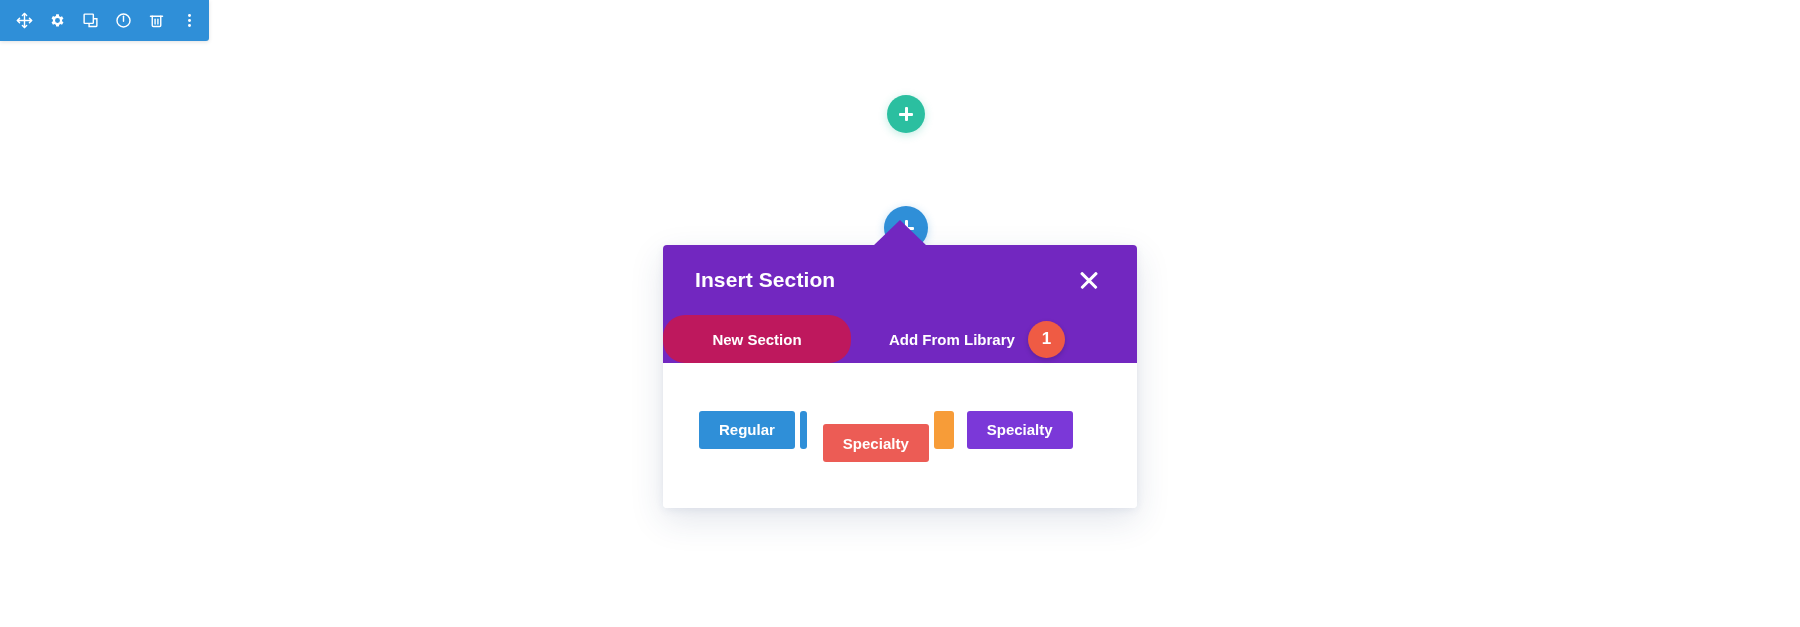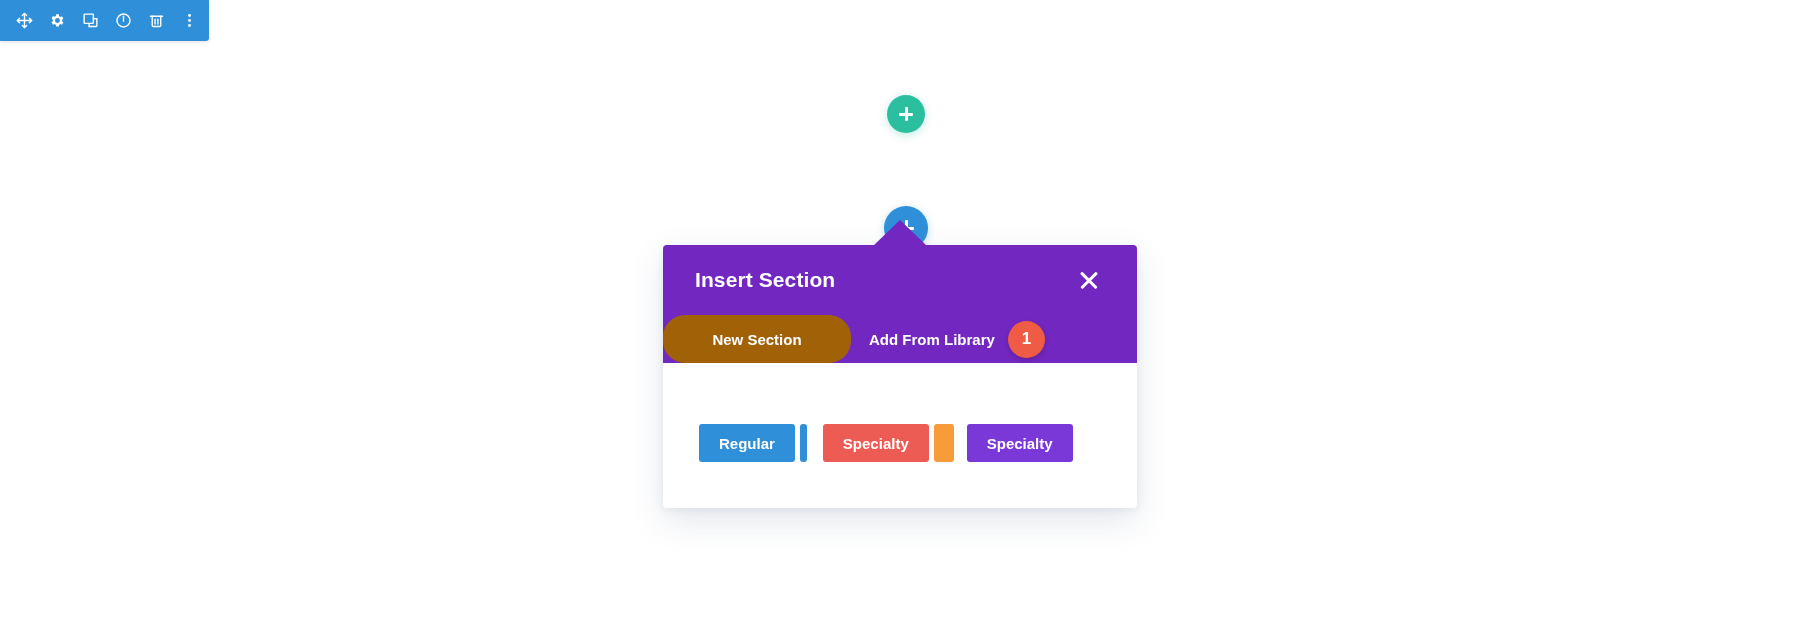"New Section" .modal-tab.tab-new { background: #a16207 -> #be185d }
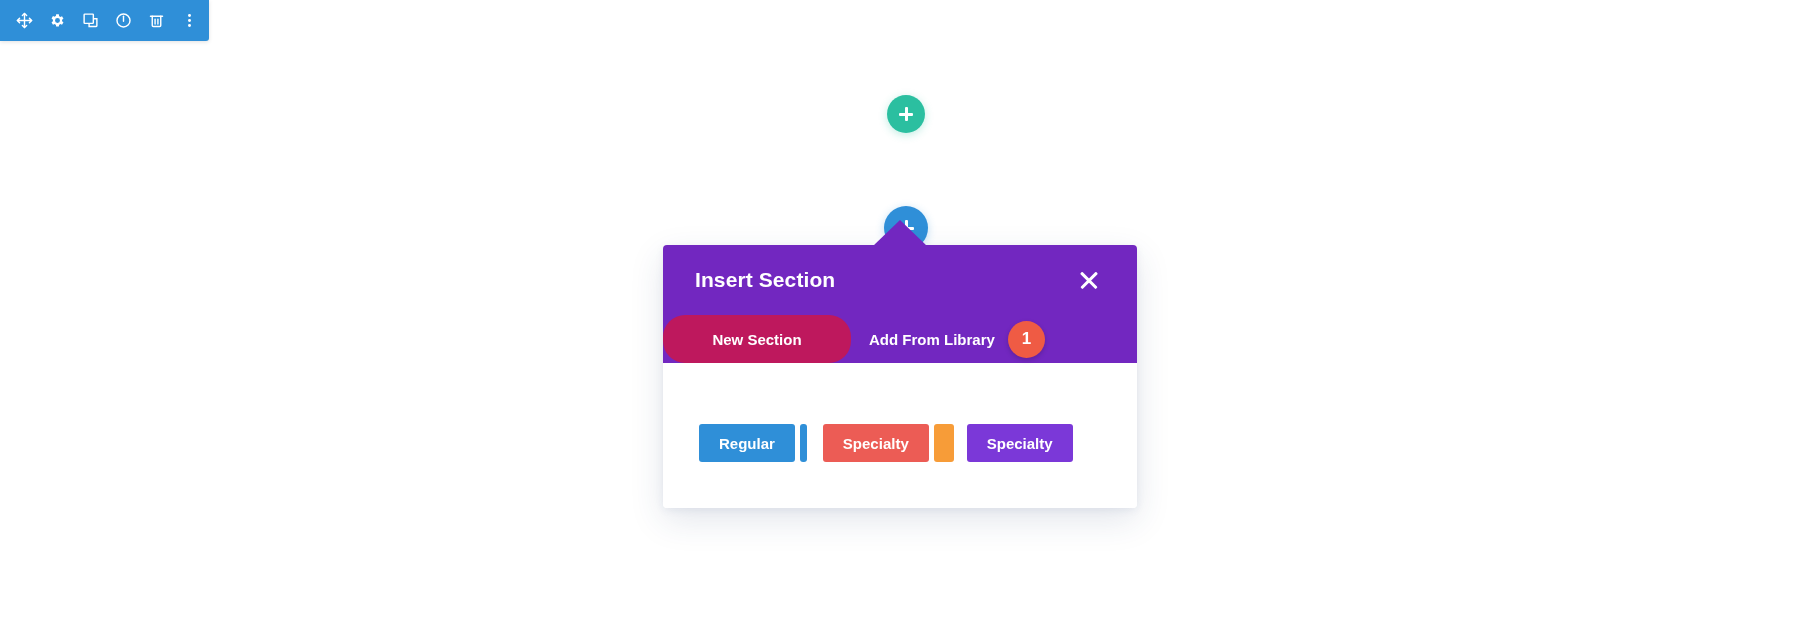"Add From Library" .modal-tab.tab-library { padding-left: 18px -> 38px }
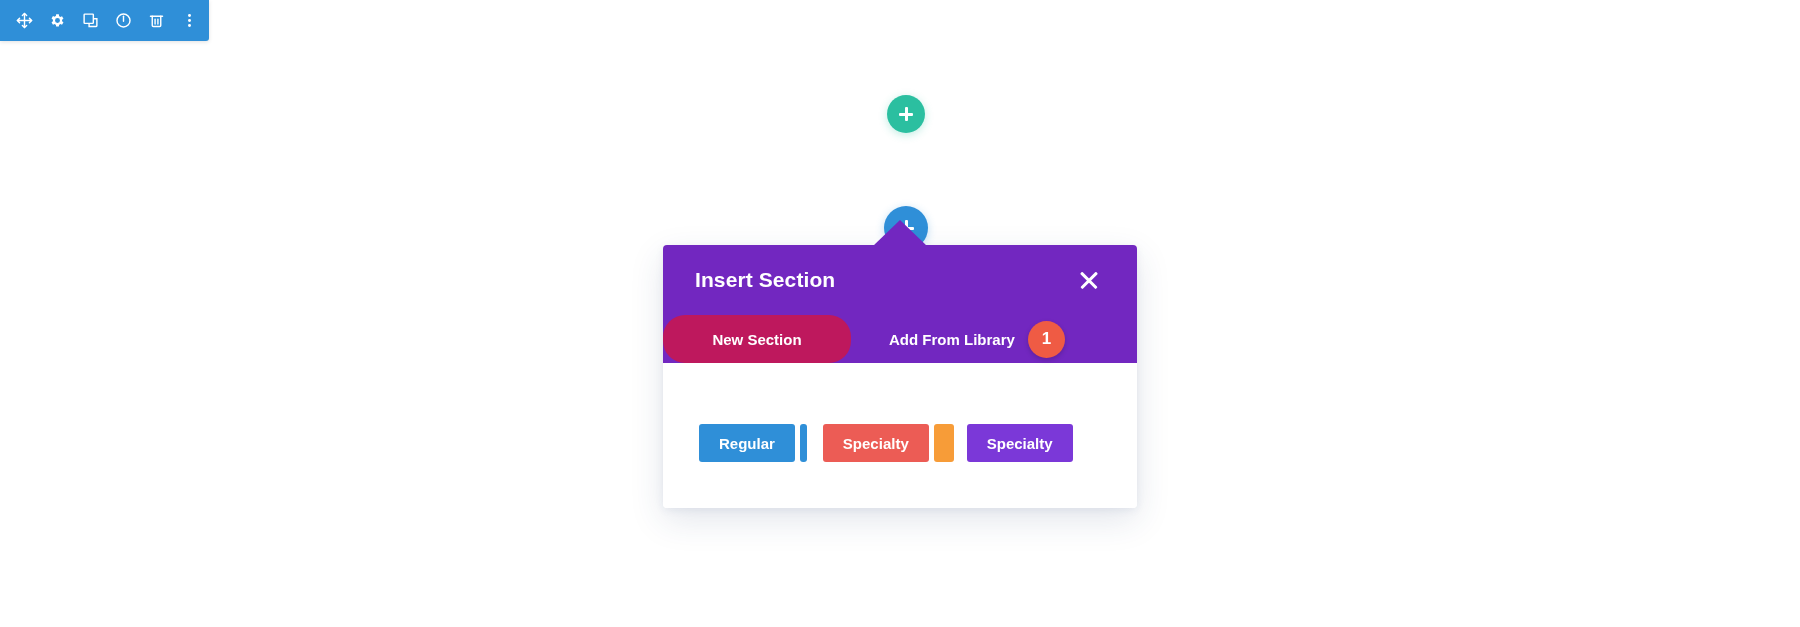"Regular" .section-type-row { align-items: flex-end -> center }
